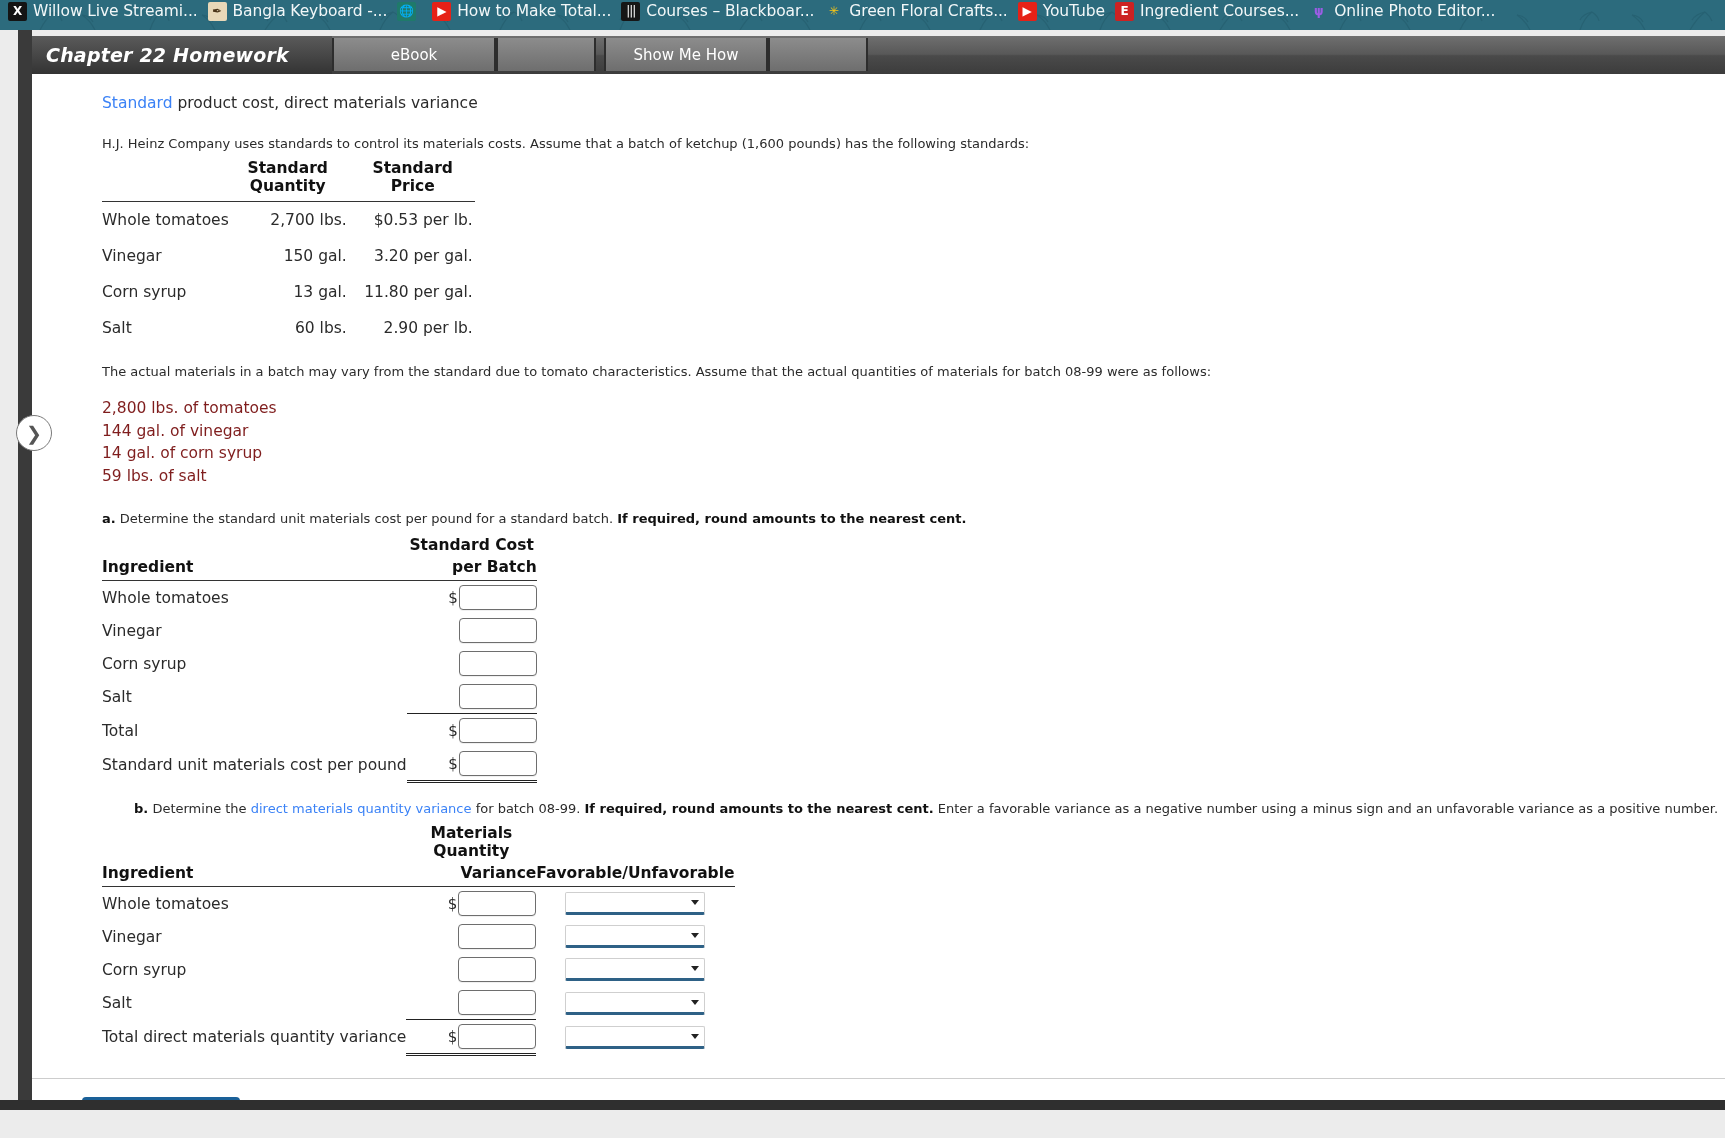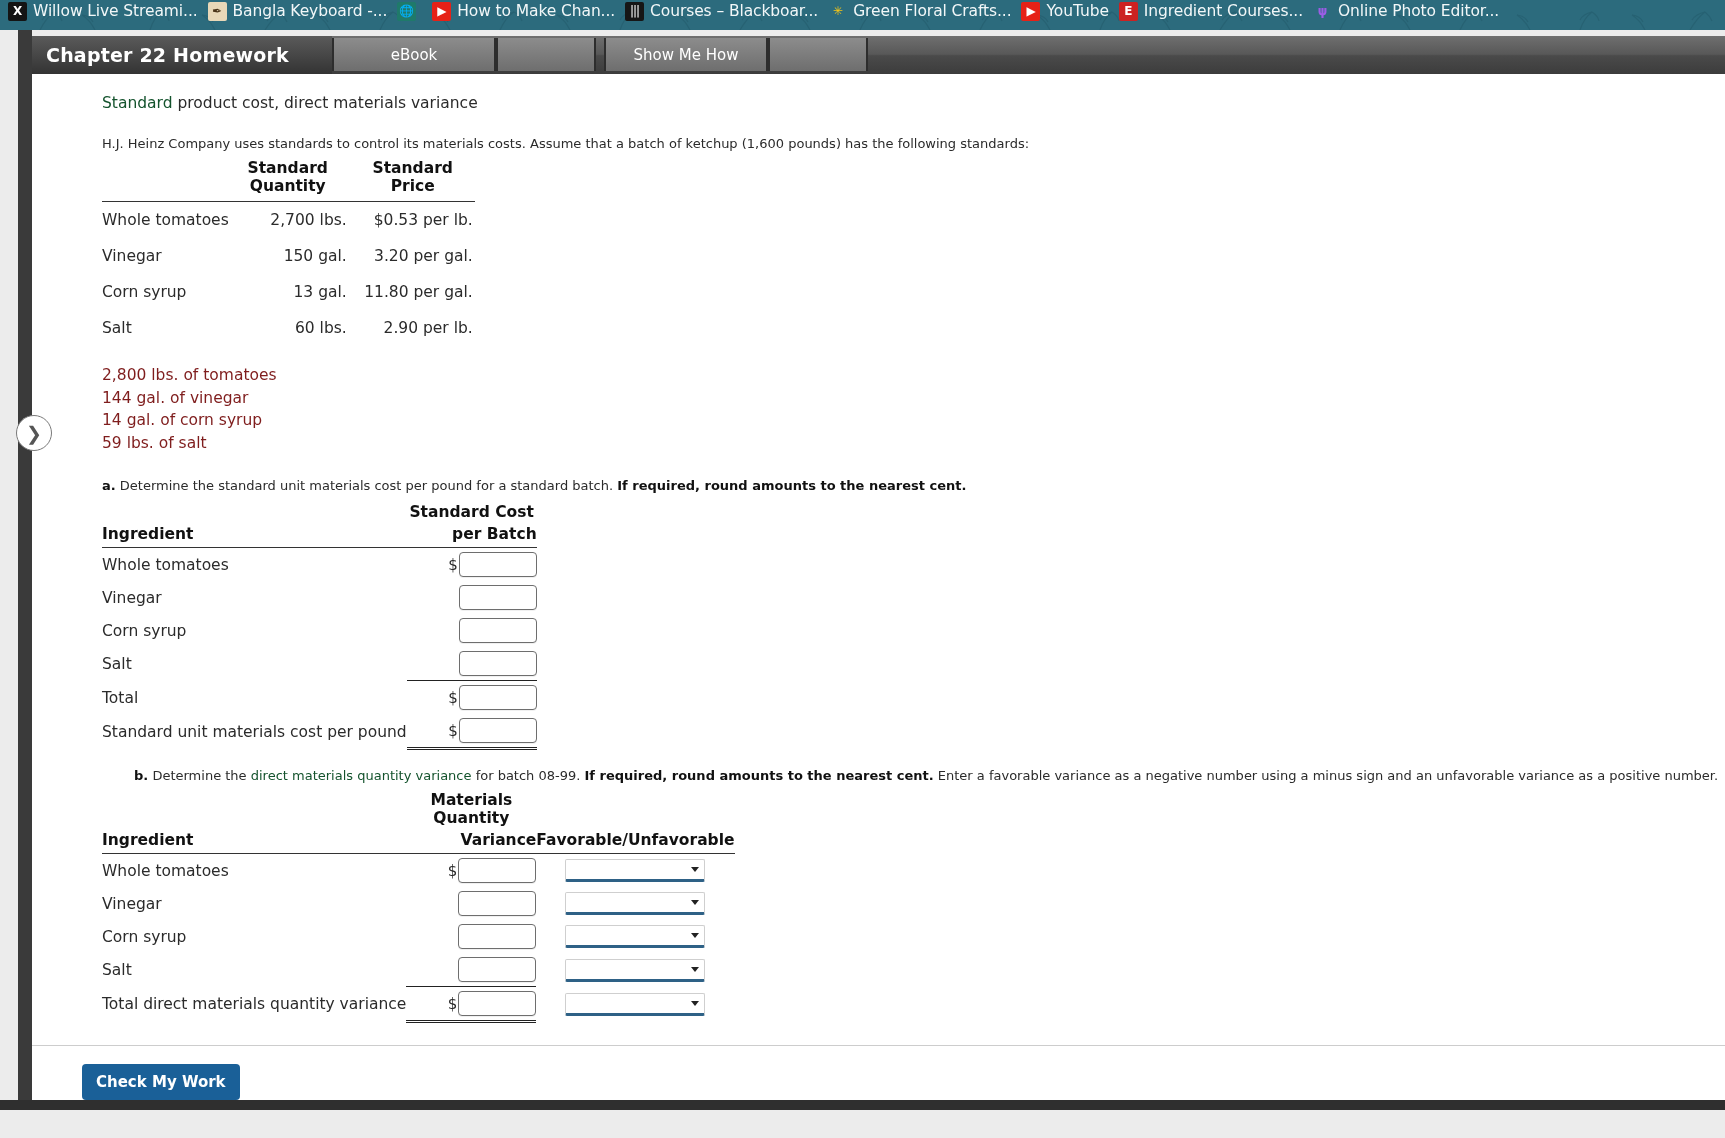"How to Make Chan..." span { text: Chan -> Total }
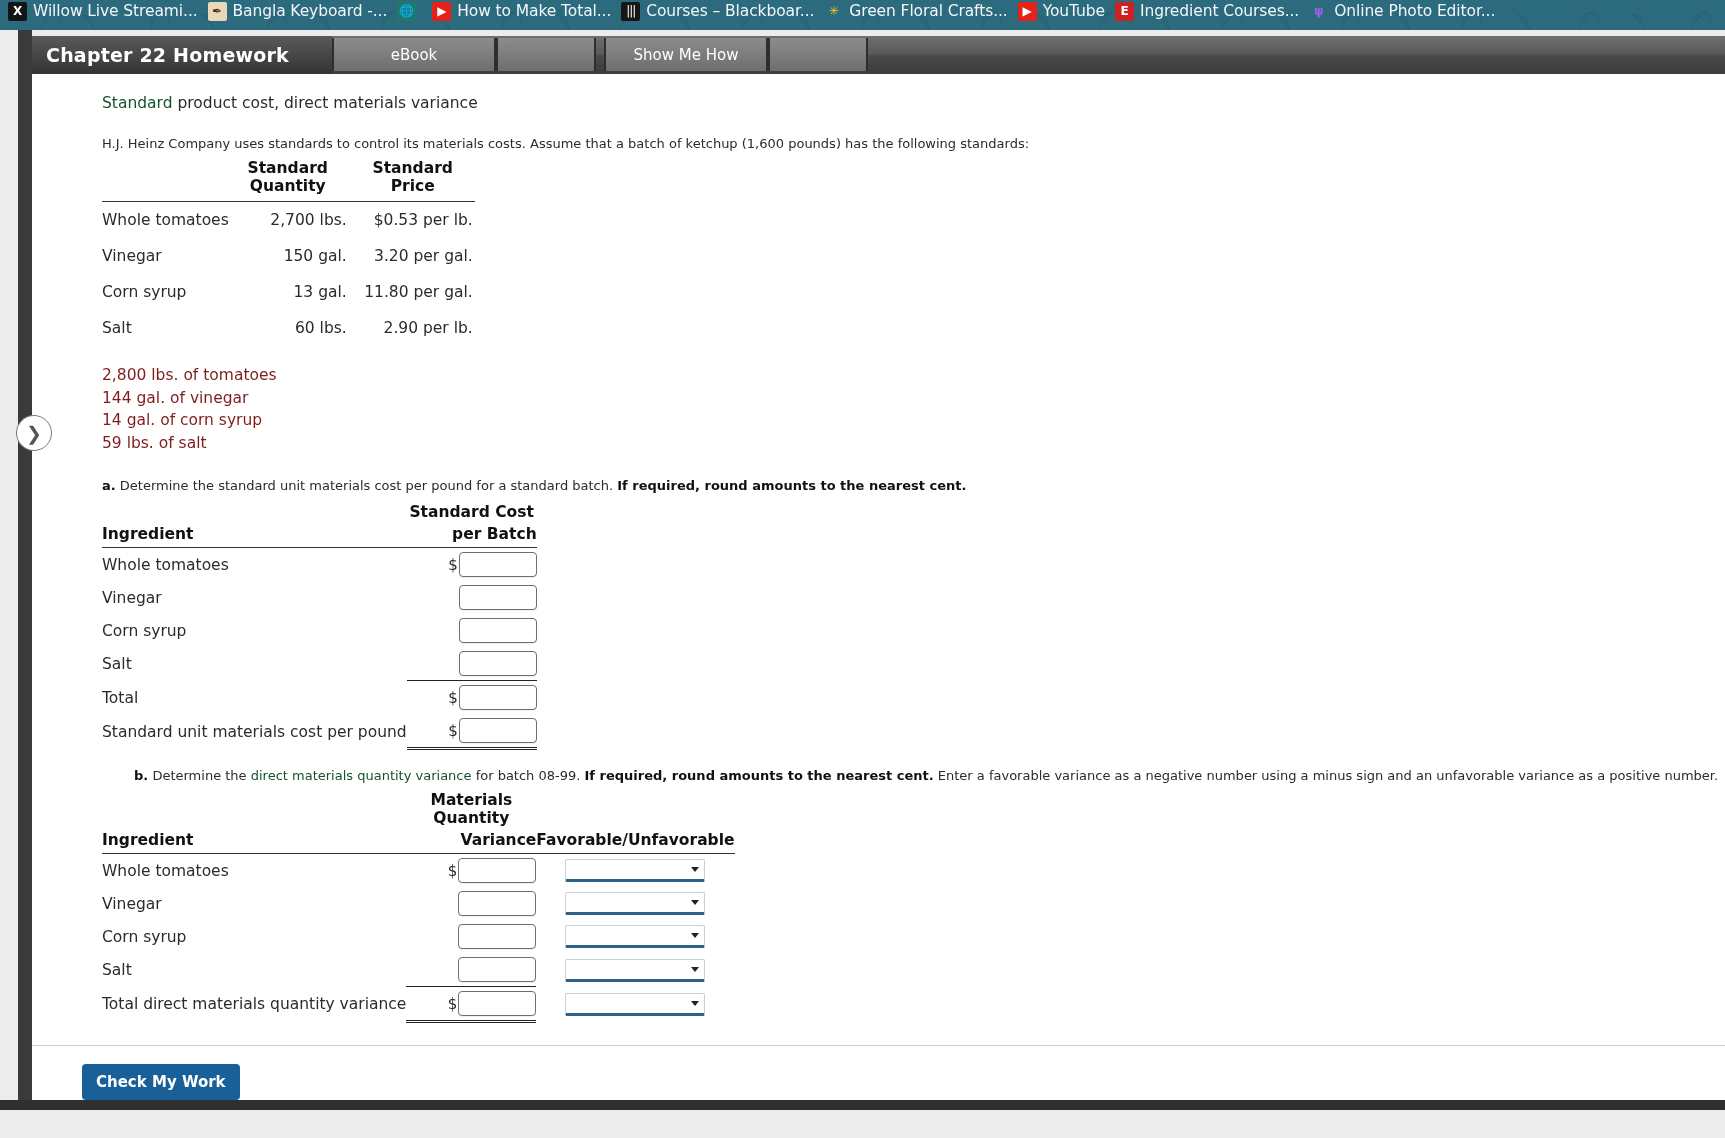"Chapter 22 Homework" .hw-title { font-style: none -> italic }
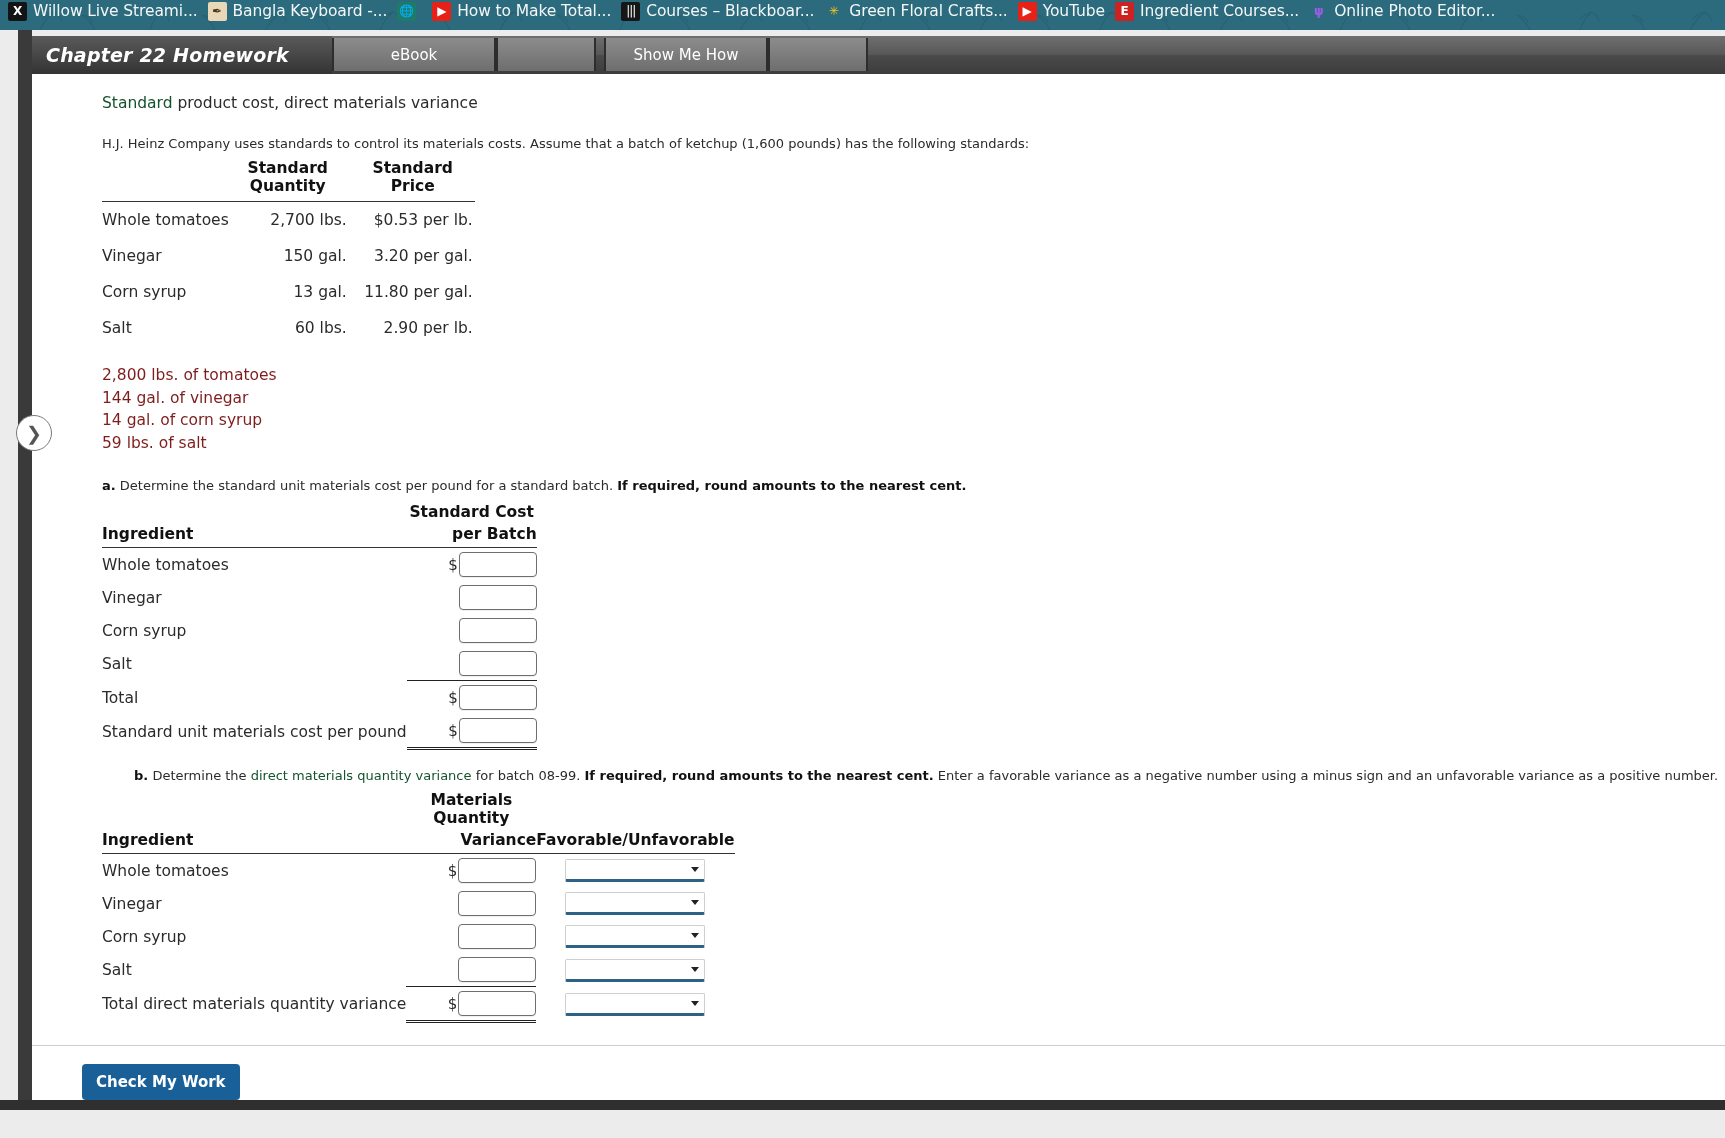"Standard" .green-link { color: #14532d -> #3b82f6 }
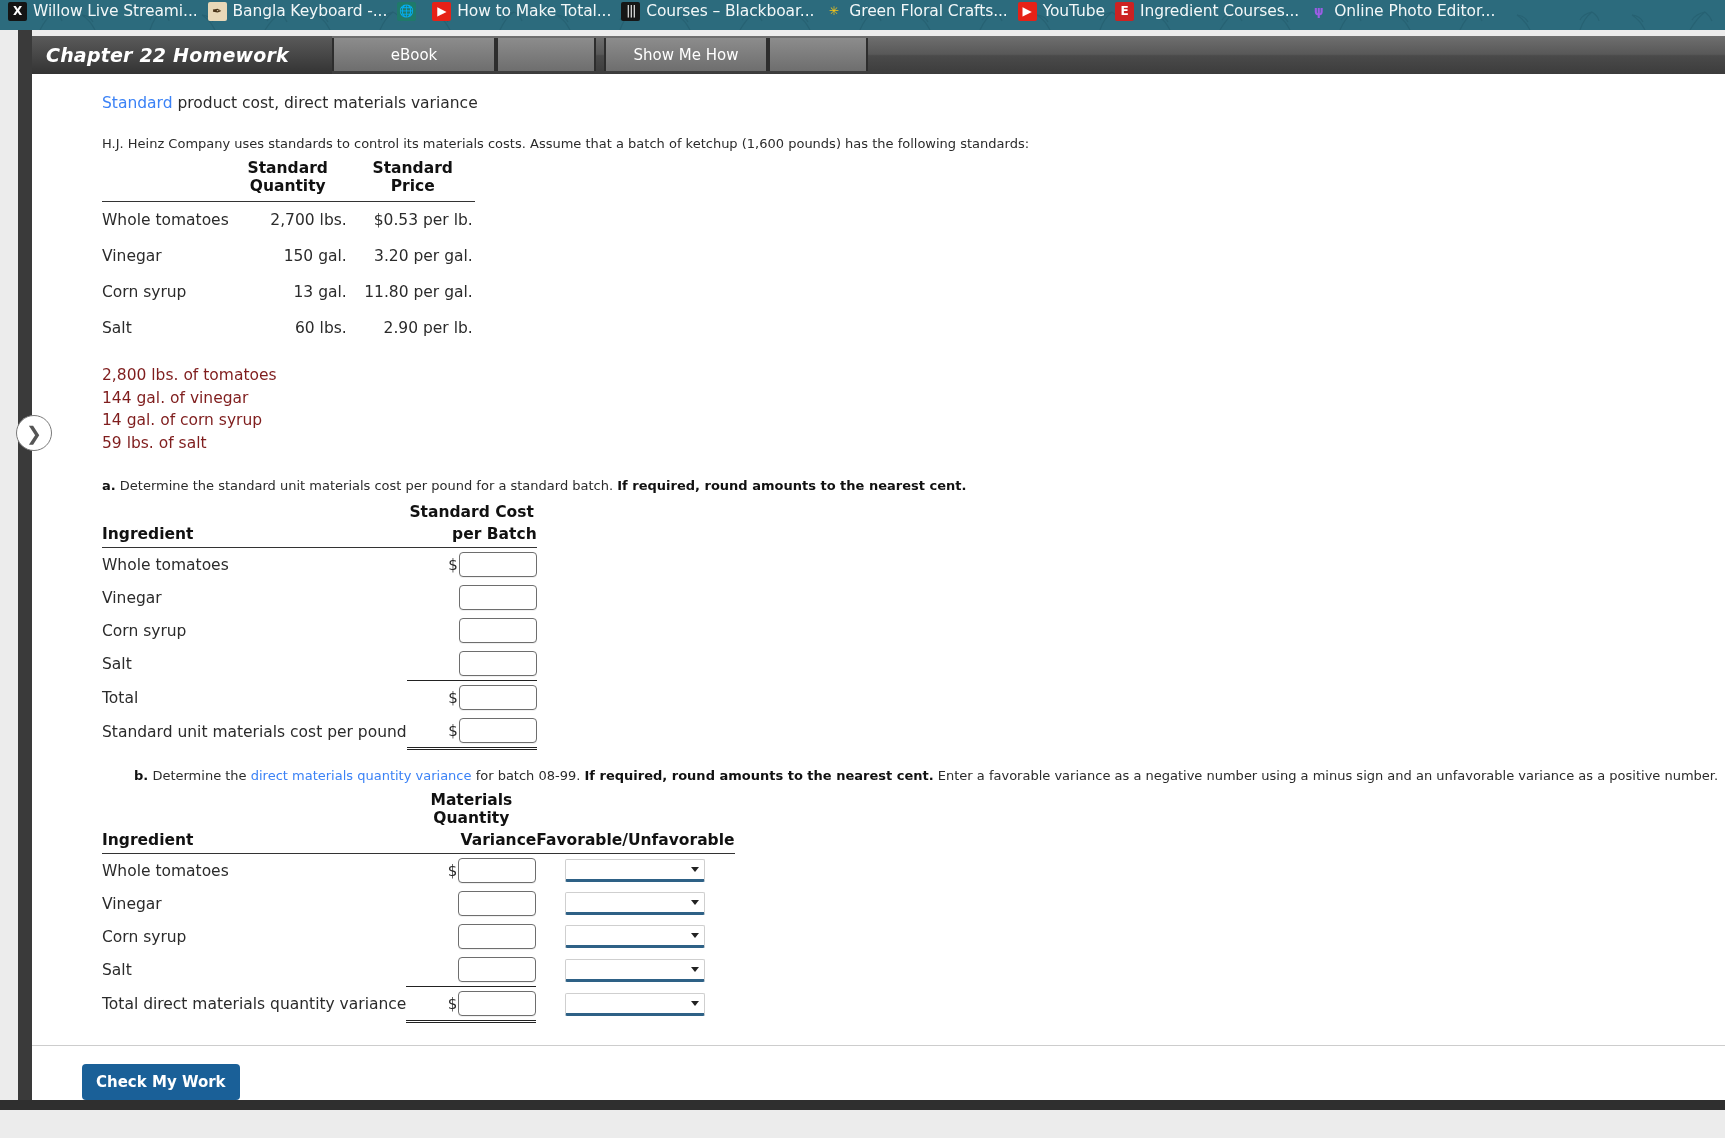"The actual materials in a" div.para { html: none -> <div>The actual materials in a batch may vary from the standard due to tomato characteristics. Assume that the actual quantities of materials for batch 08-99 were as follows:</div> }
